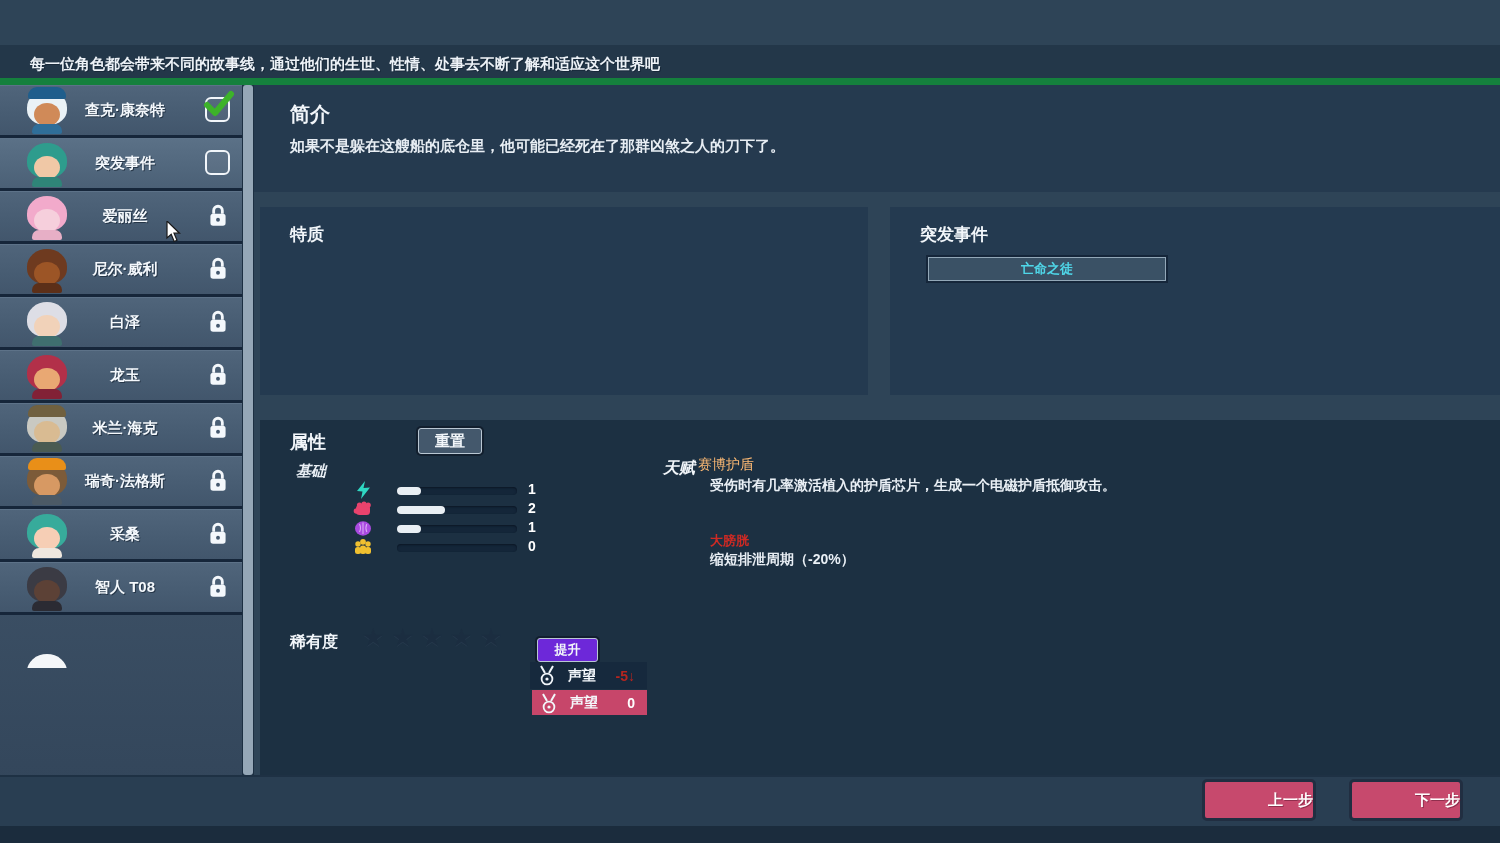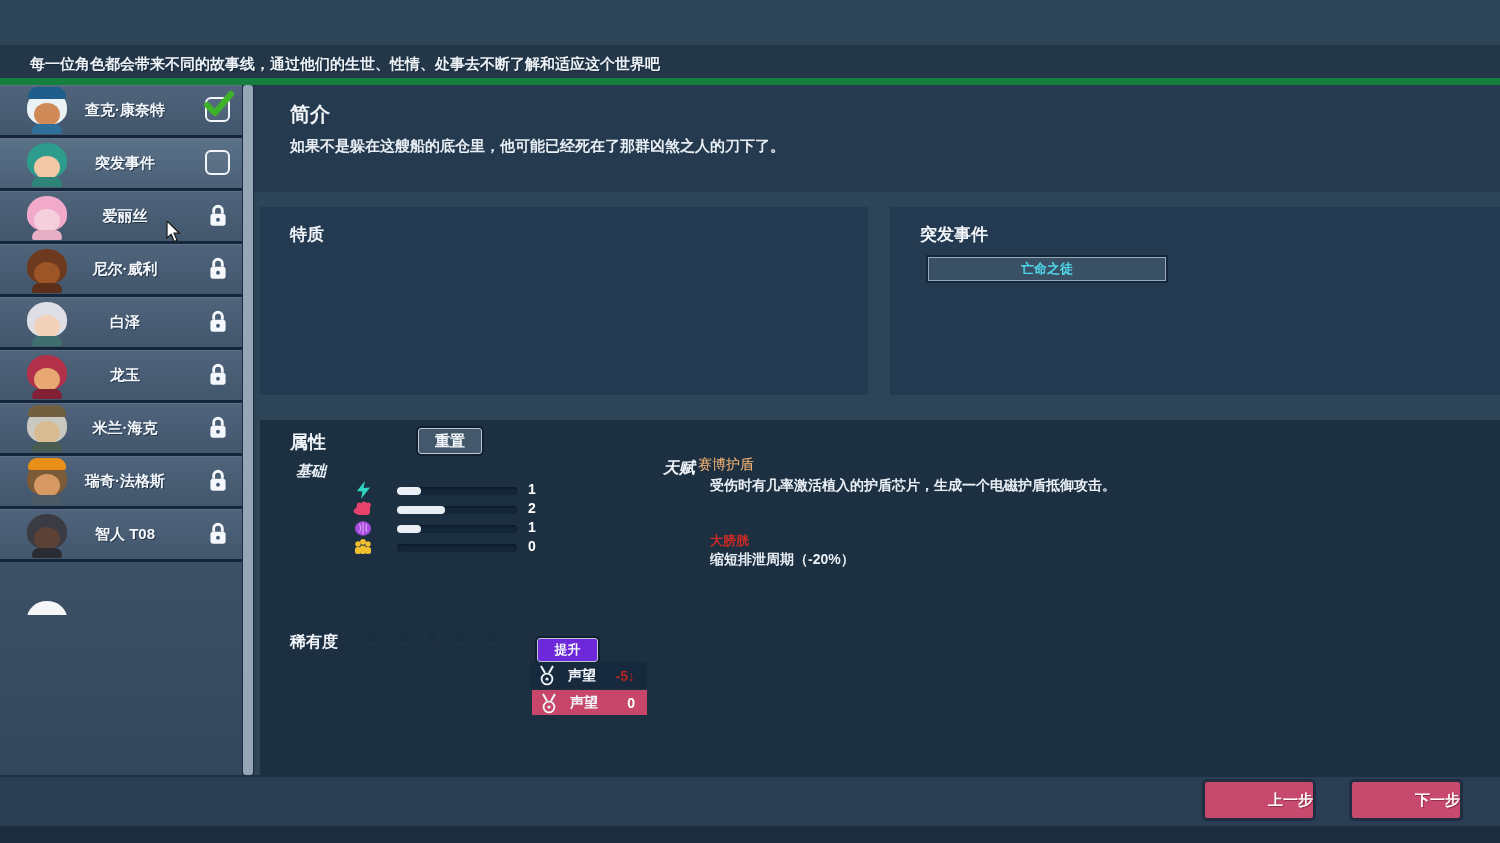"采桑" div.char-row { html: none -> <div> <div> <div></div> <div></div> <div></div> </div> <span>采桑</span> <span> <svg> <path></path> <rect></rect> <circle></circle> </svg> </span> </div> }
